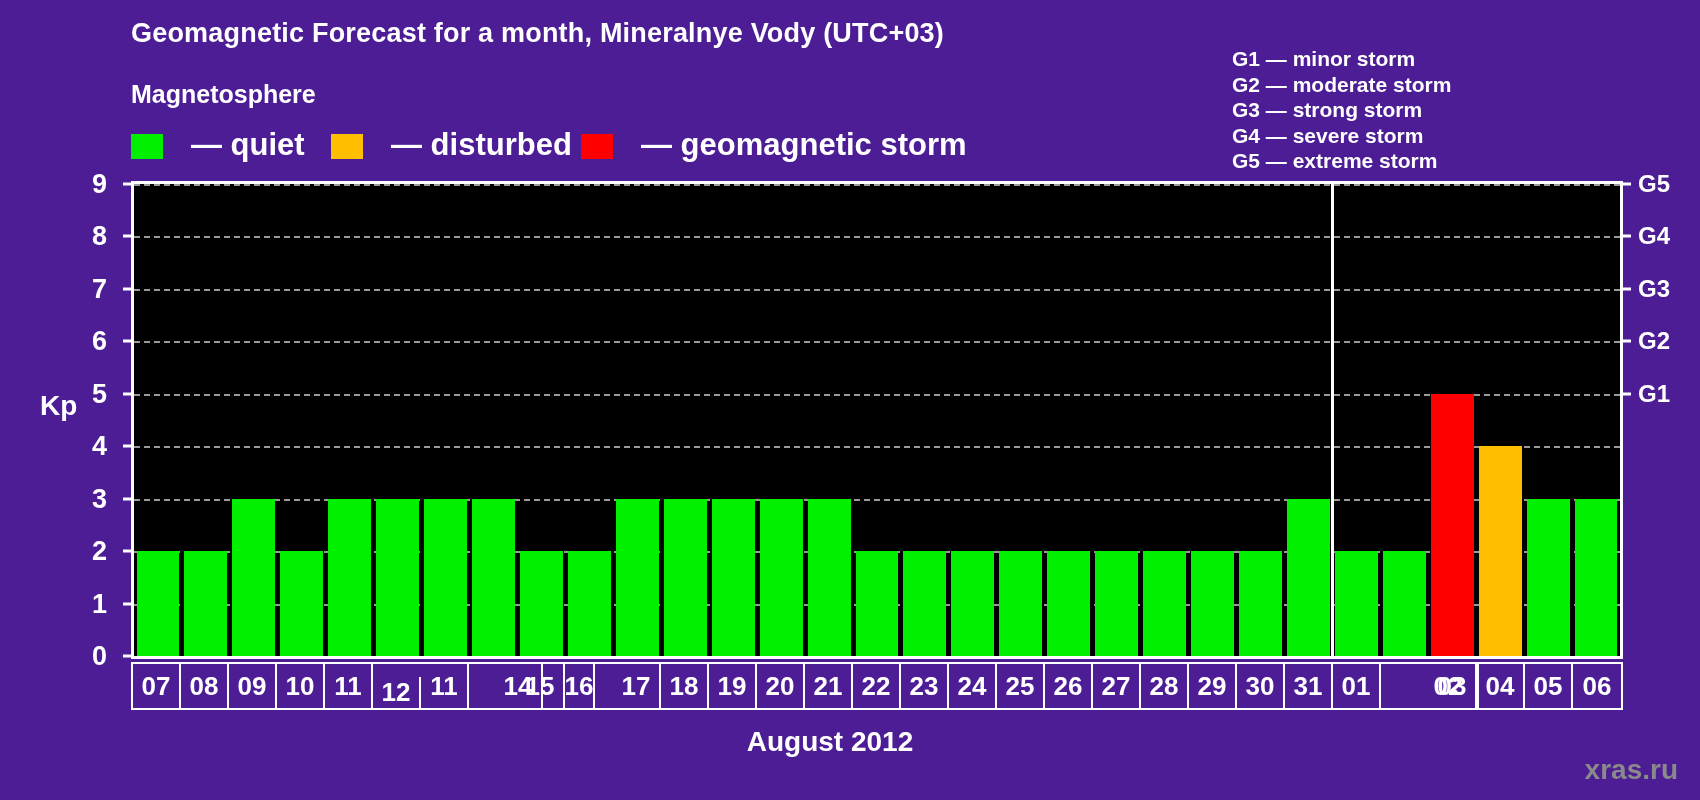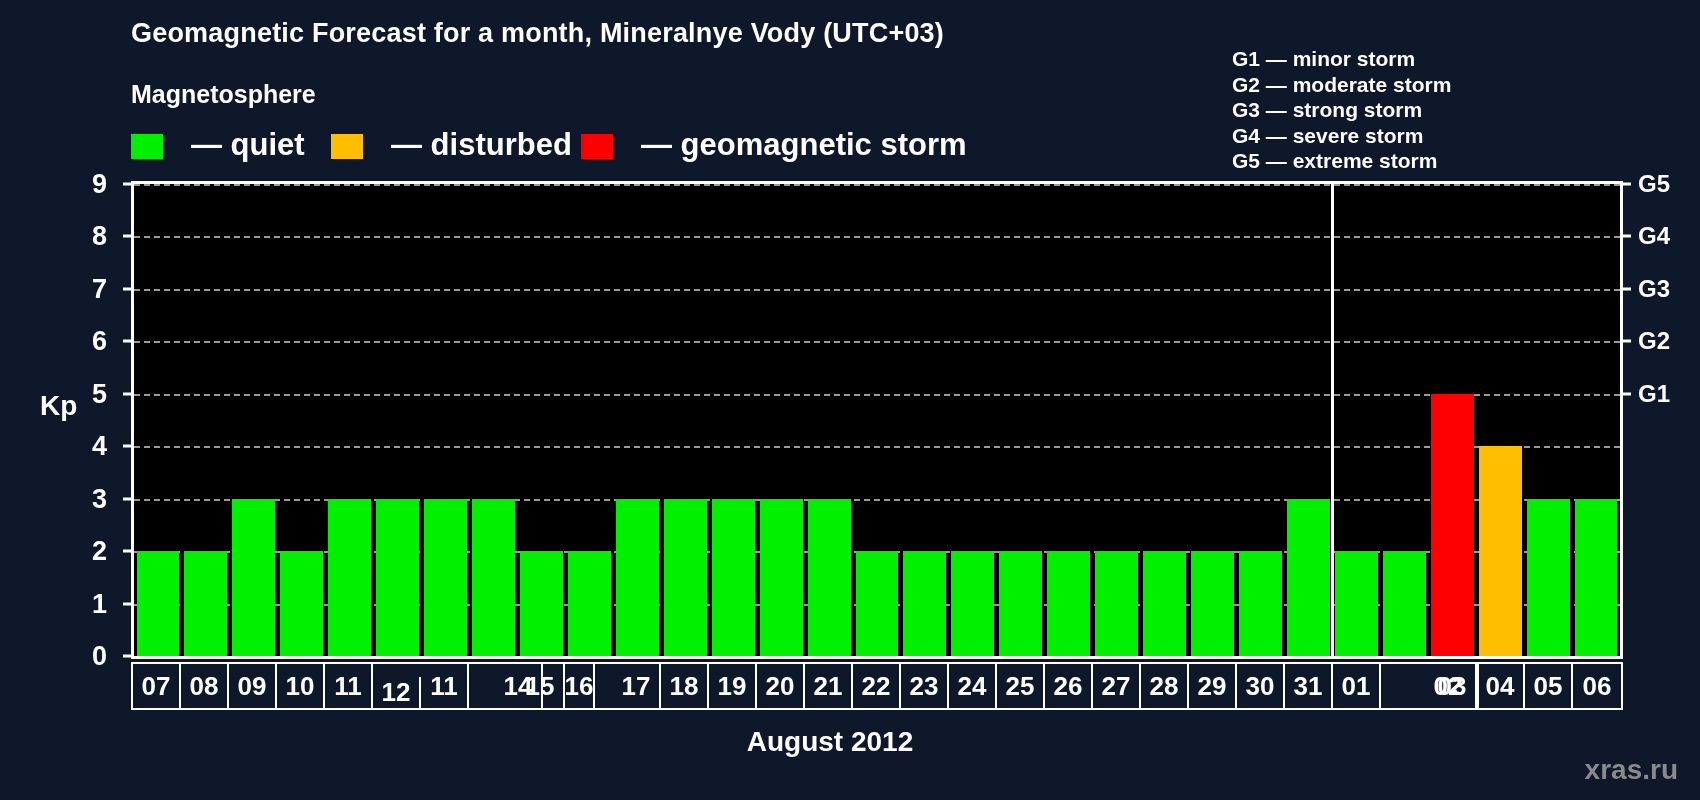"Geomagnetic Forecast for a month," #root { background: #0f172a -> #4c1d95 }
